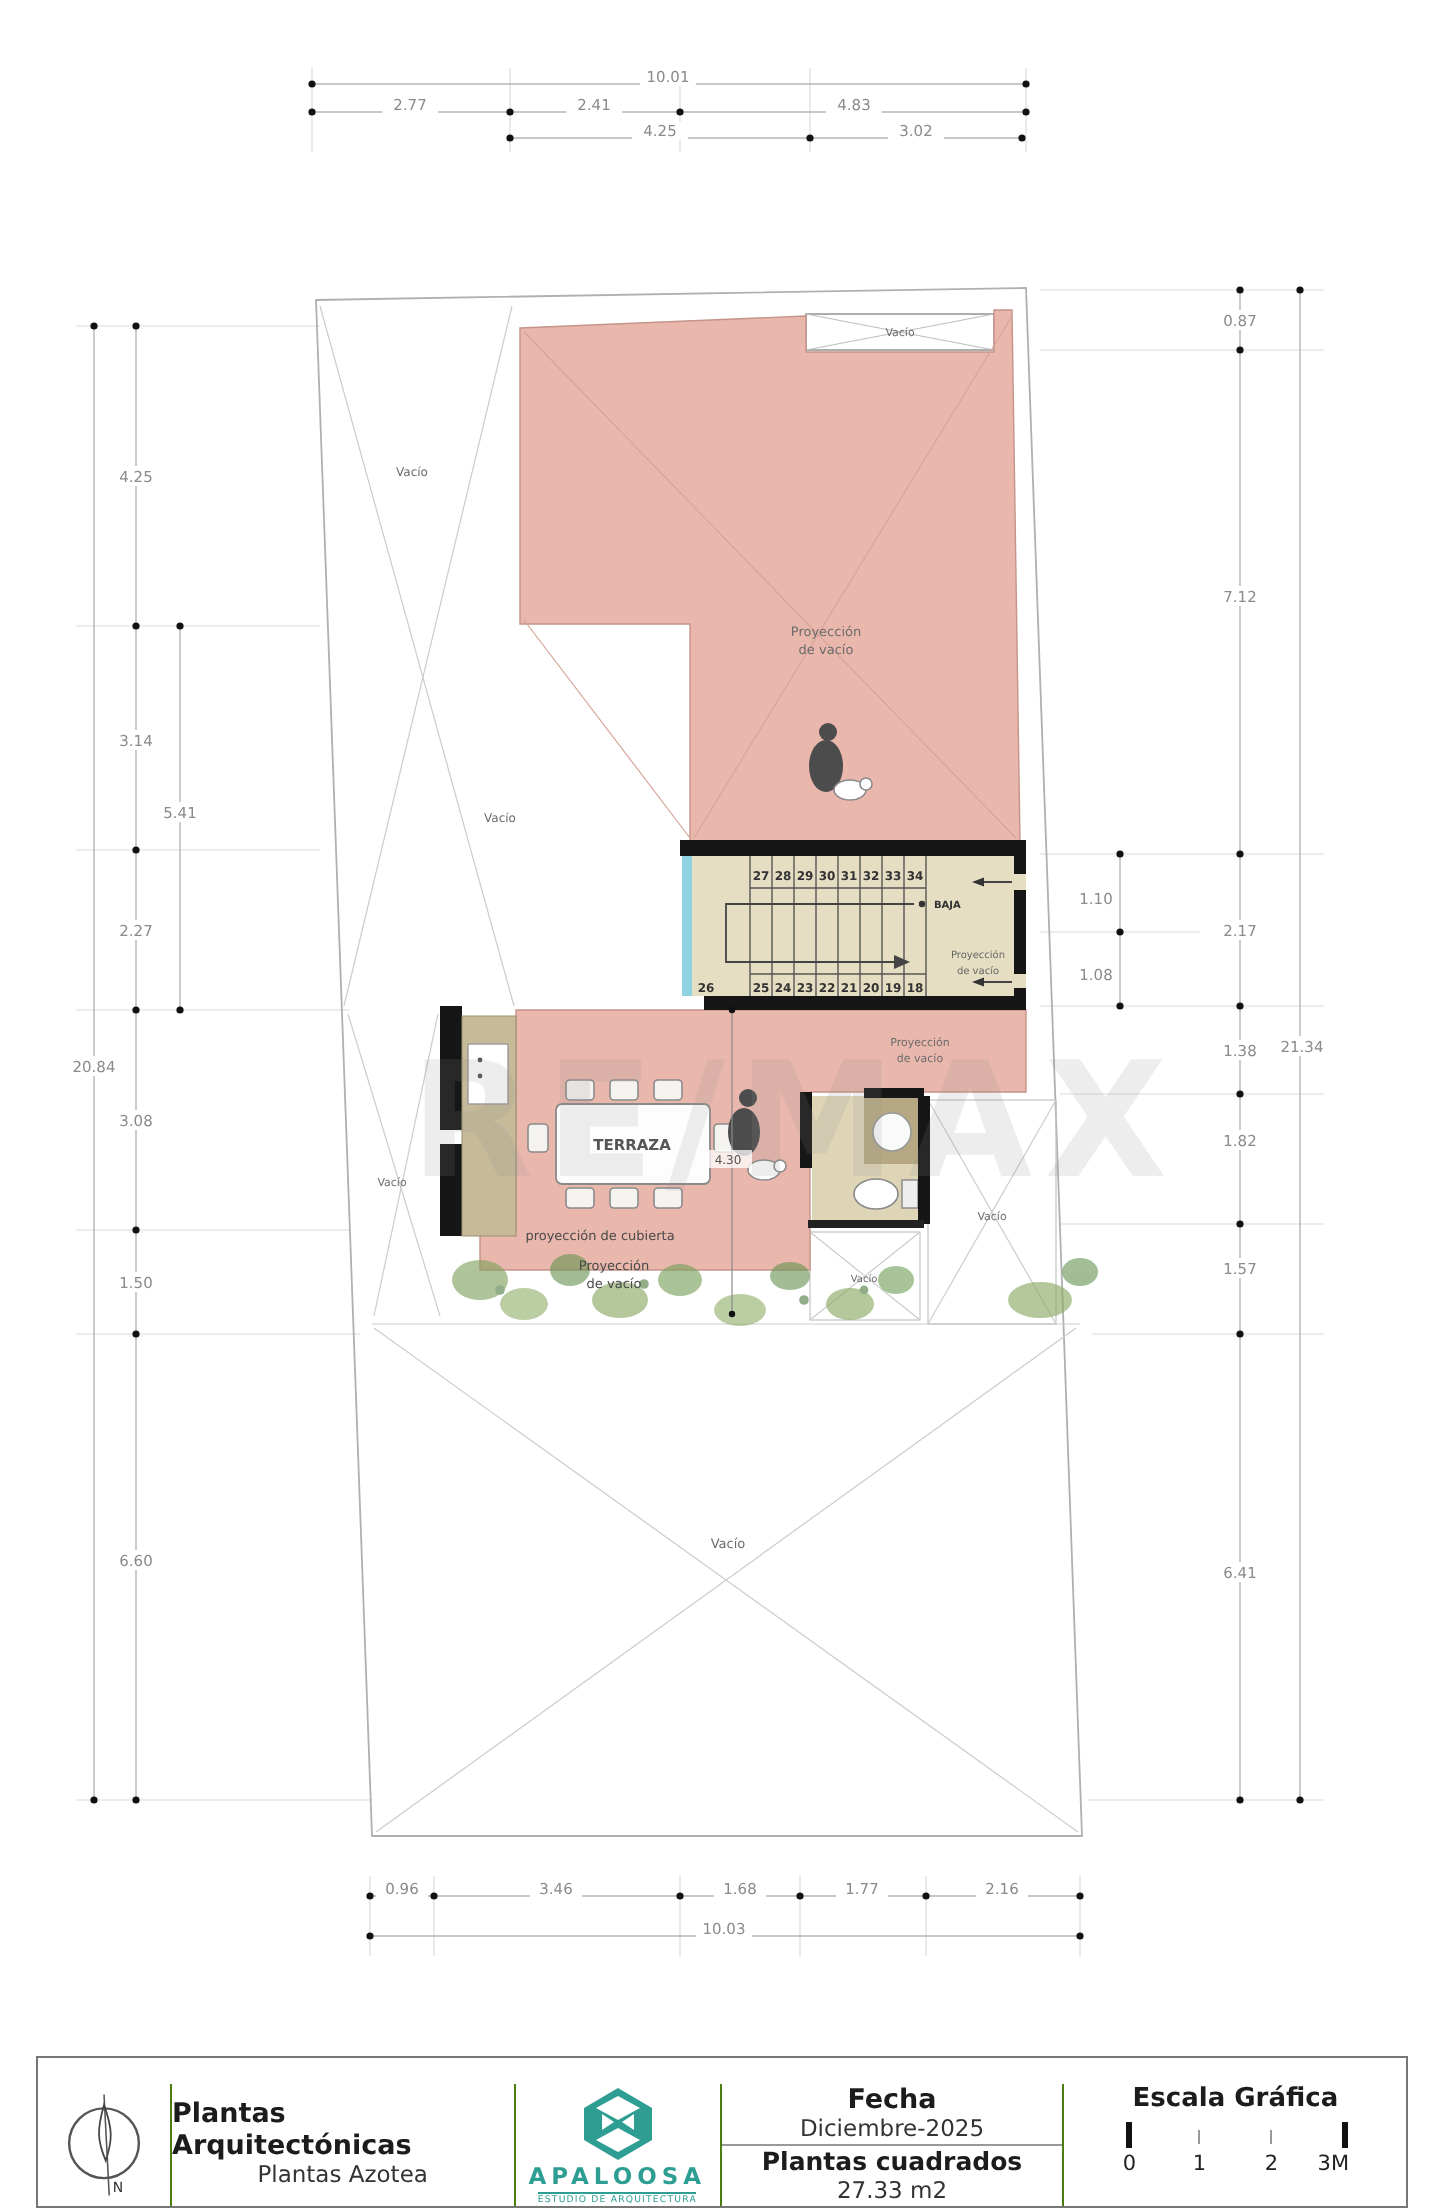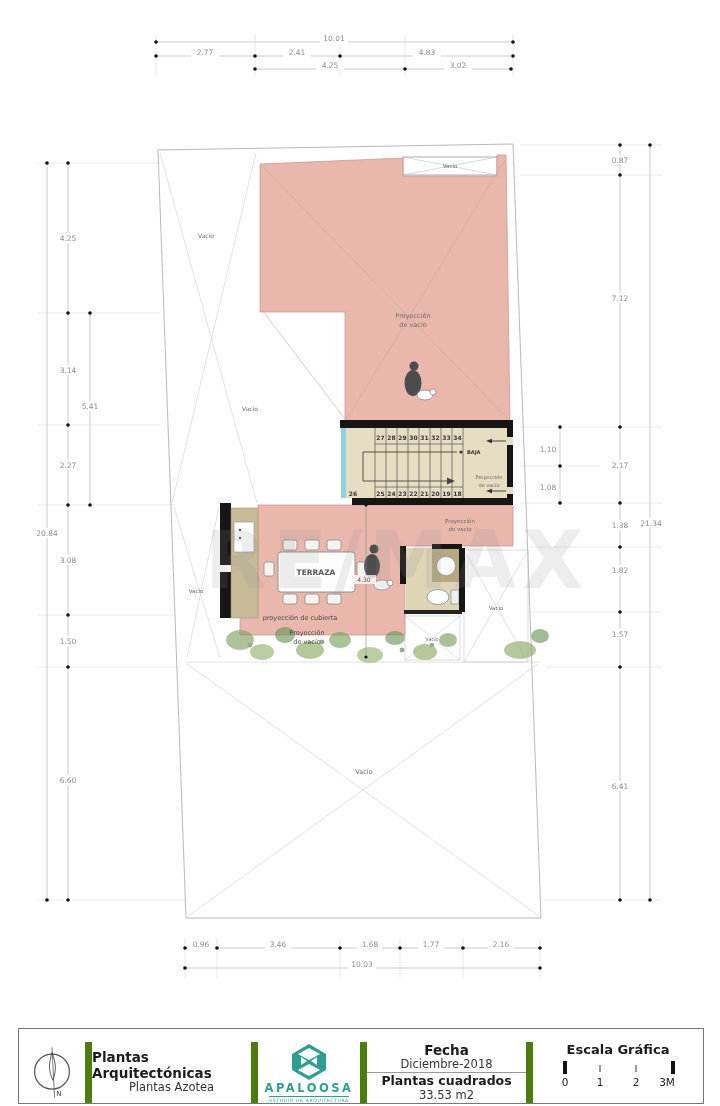"Plantas Arquitectónicas" .tb-cell { border-right: 7px solid #4d7c0f -> 1px solid #4d7c0f }
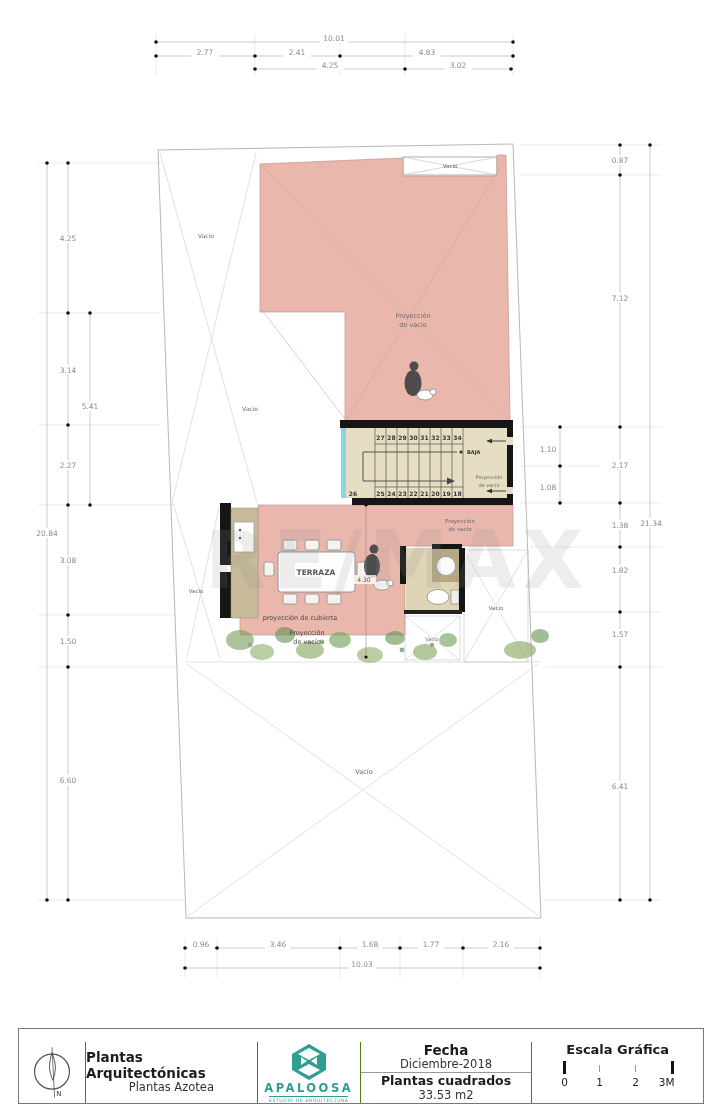"Diciembre-2018" div.tb-sub { text: Diciembre-2018 -> Diciembre-2025 }
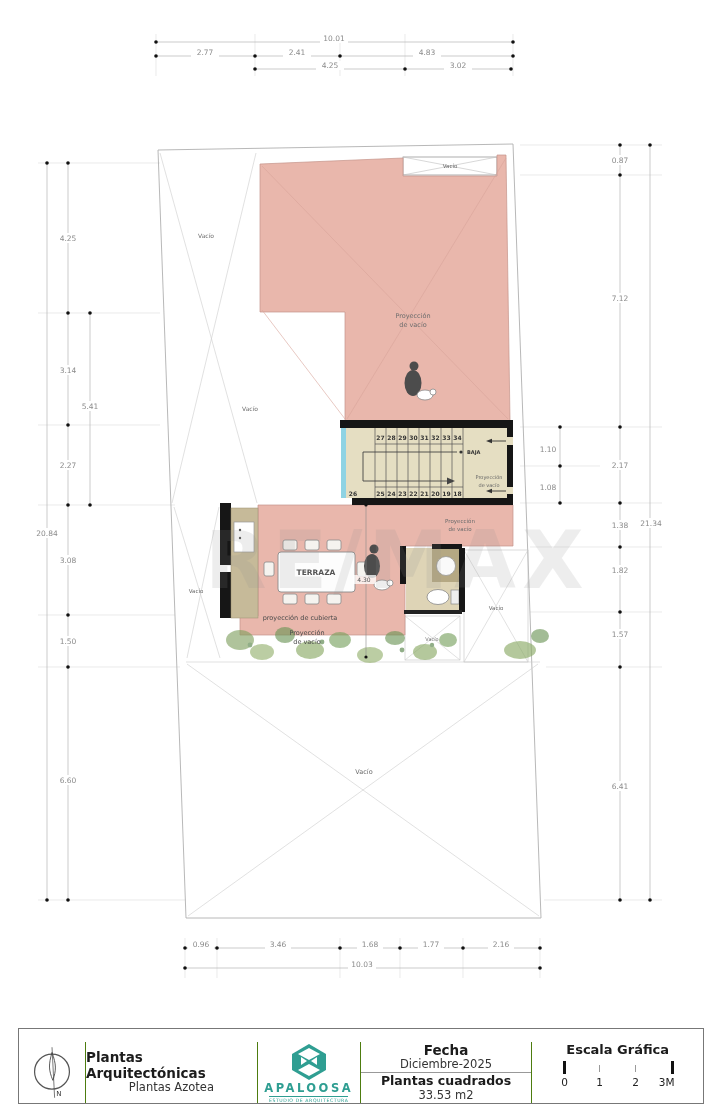"33.53 m2" div.tb-sub { text: 33.53 -> 27.33 }
